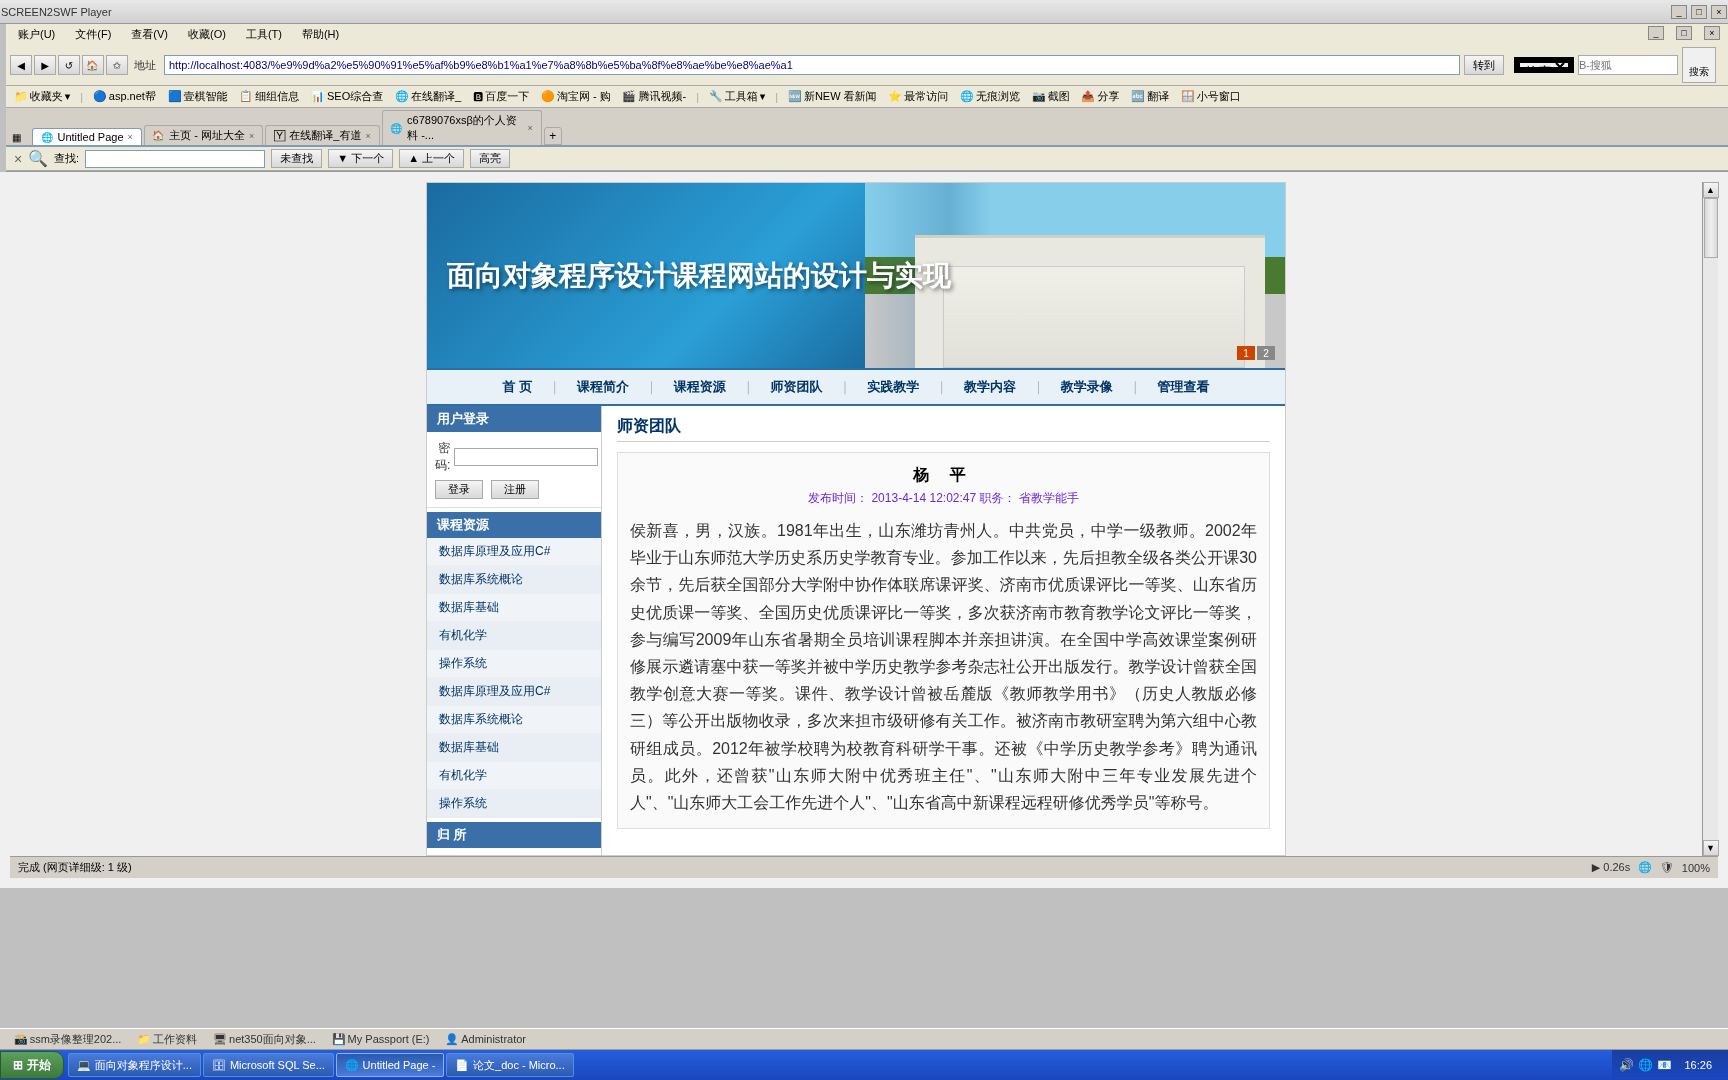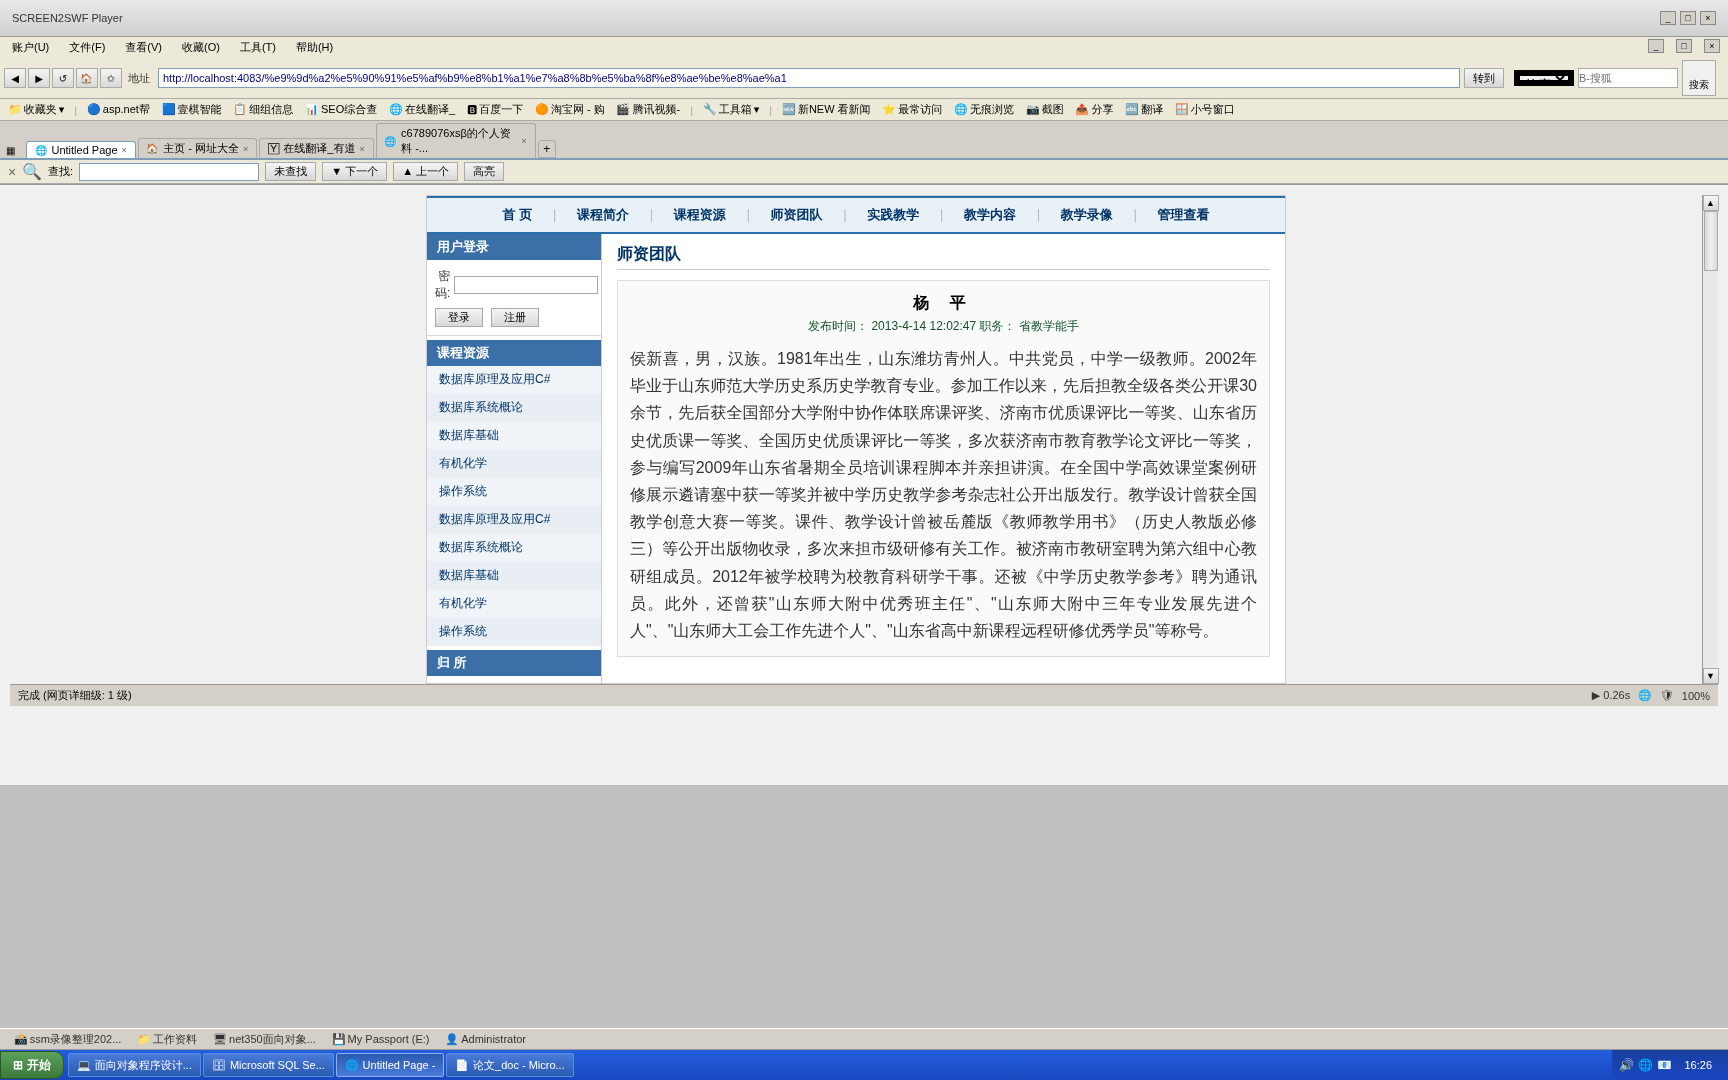"SCREEN2SWF Player" .window-title-bar { height: 37px -> 24px; padding: 0 12px -> 0 1px }
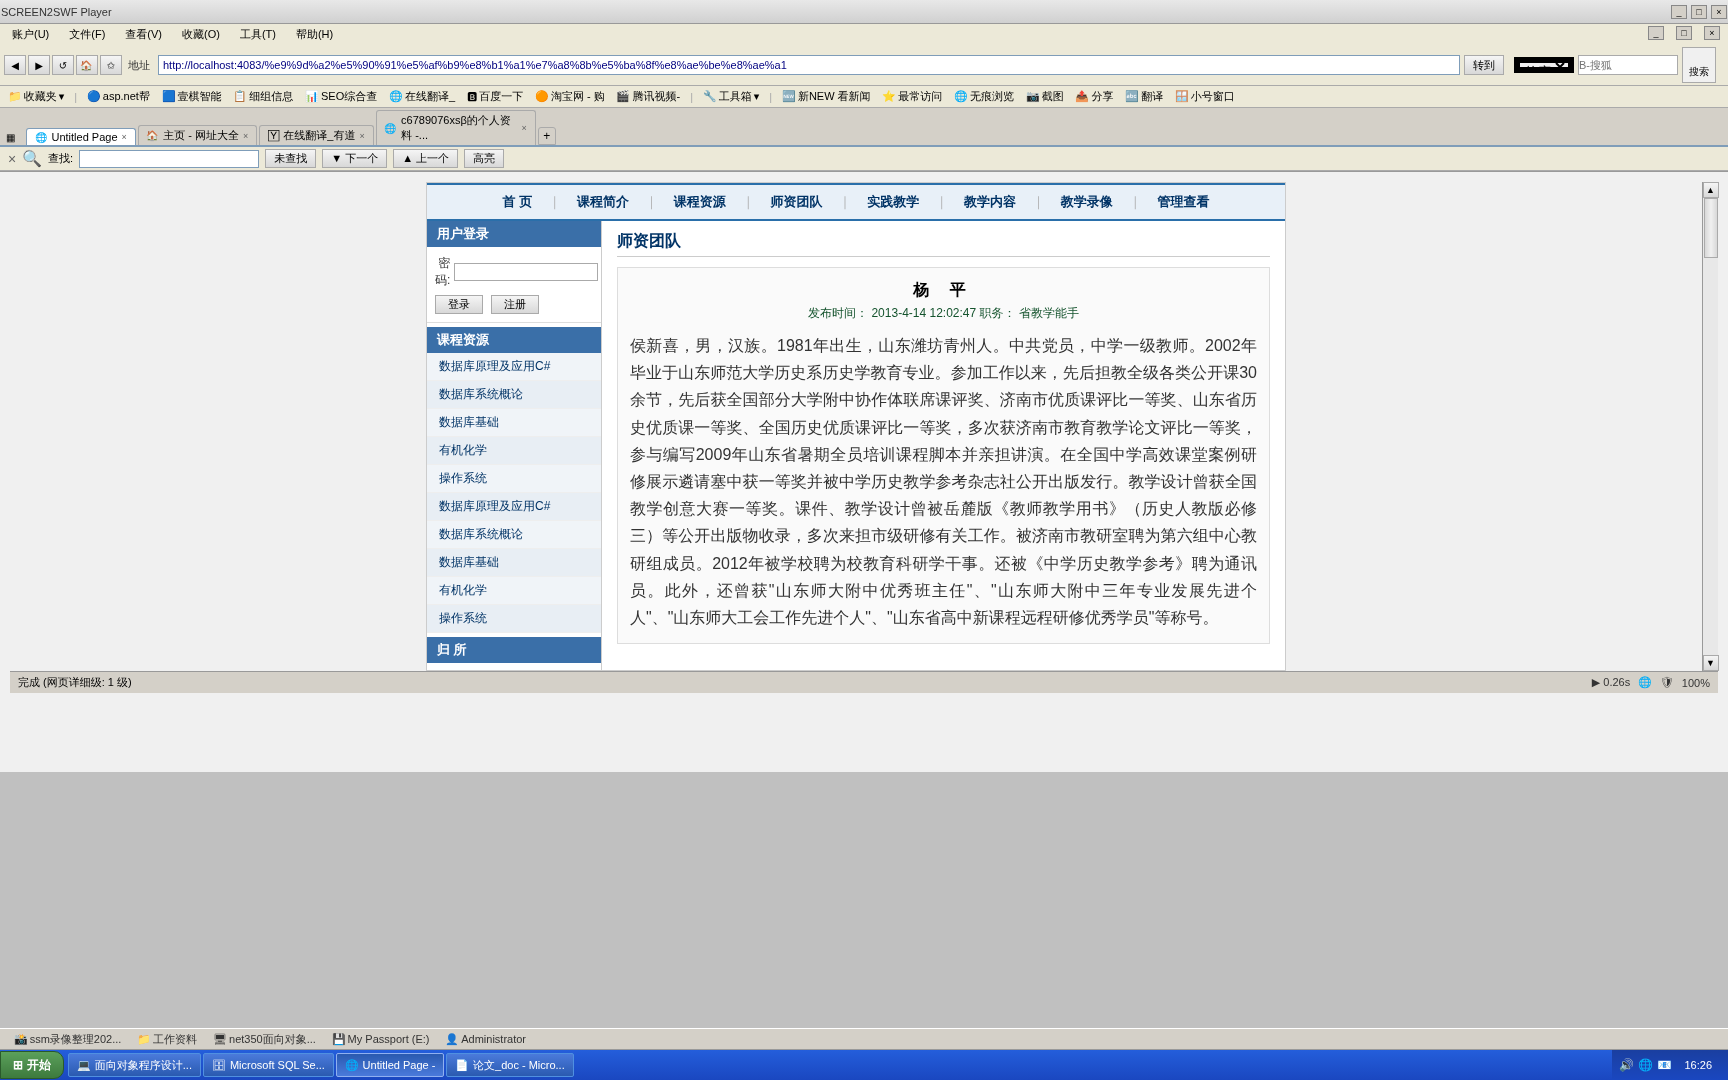"账户(U)" .browser-chrome { margin-left: none -> 6px }
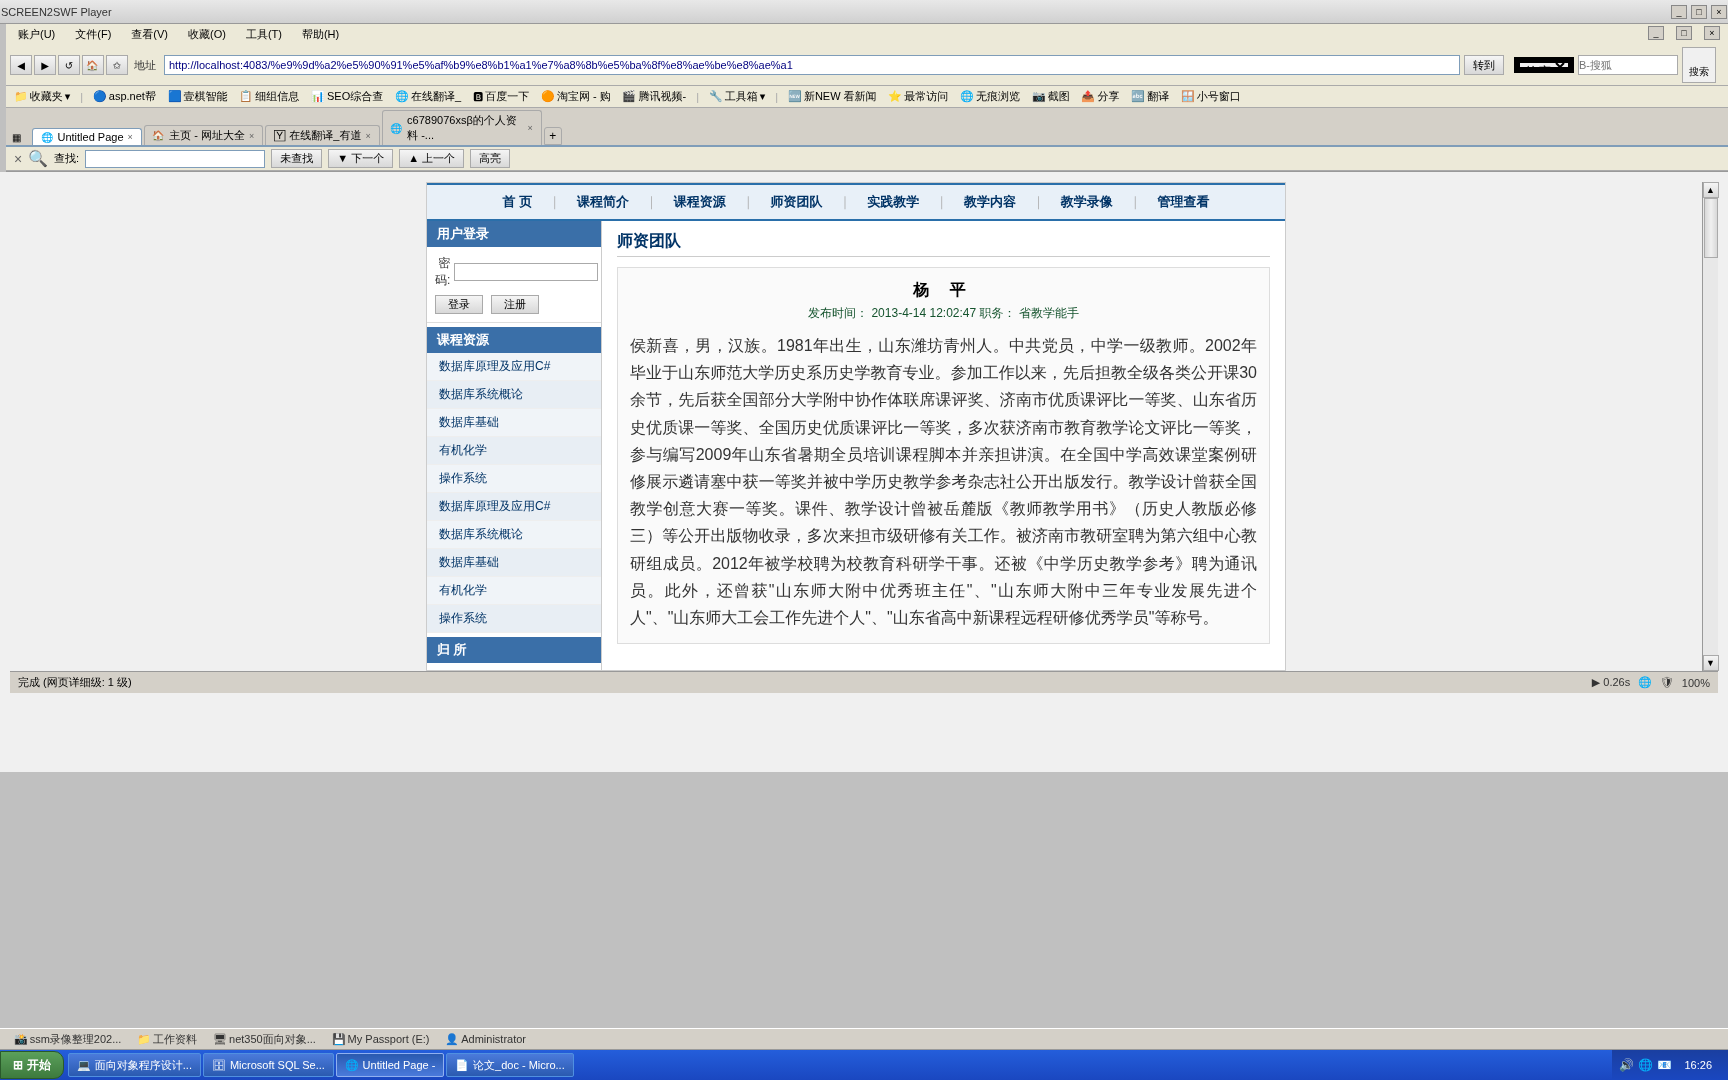"面向对象程序设计课程网站的设计与实现" div.banner { html: none -> <div> <div>面向对象程序设计课程网站的设计与实现</div> <div> </div> <div> <div>1</div> <div>2</div> </div> </div> }
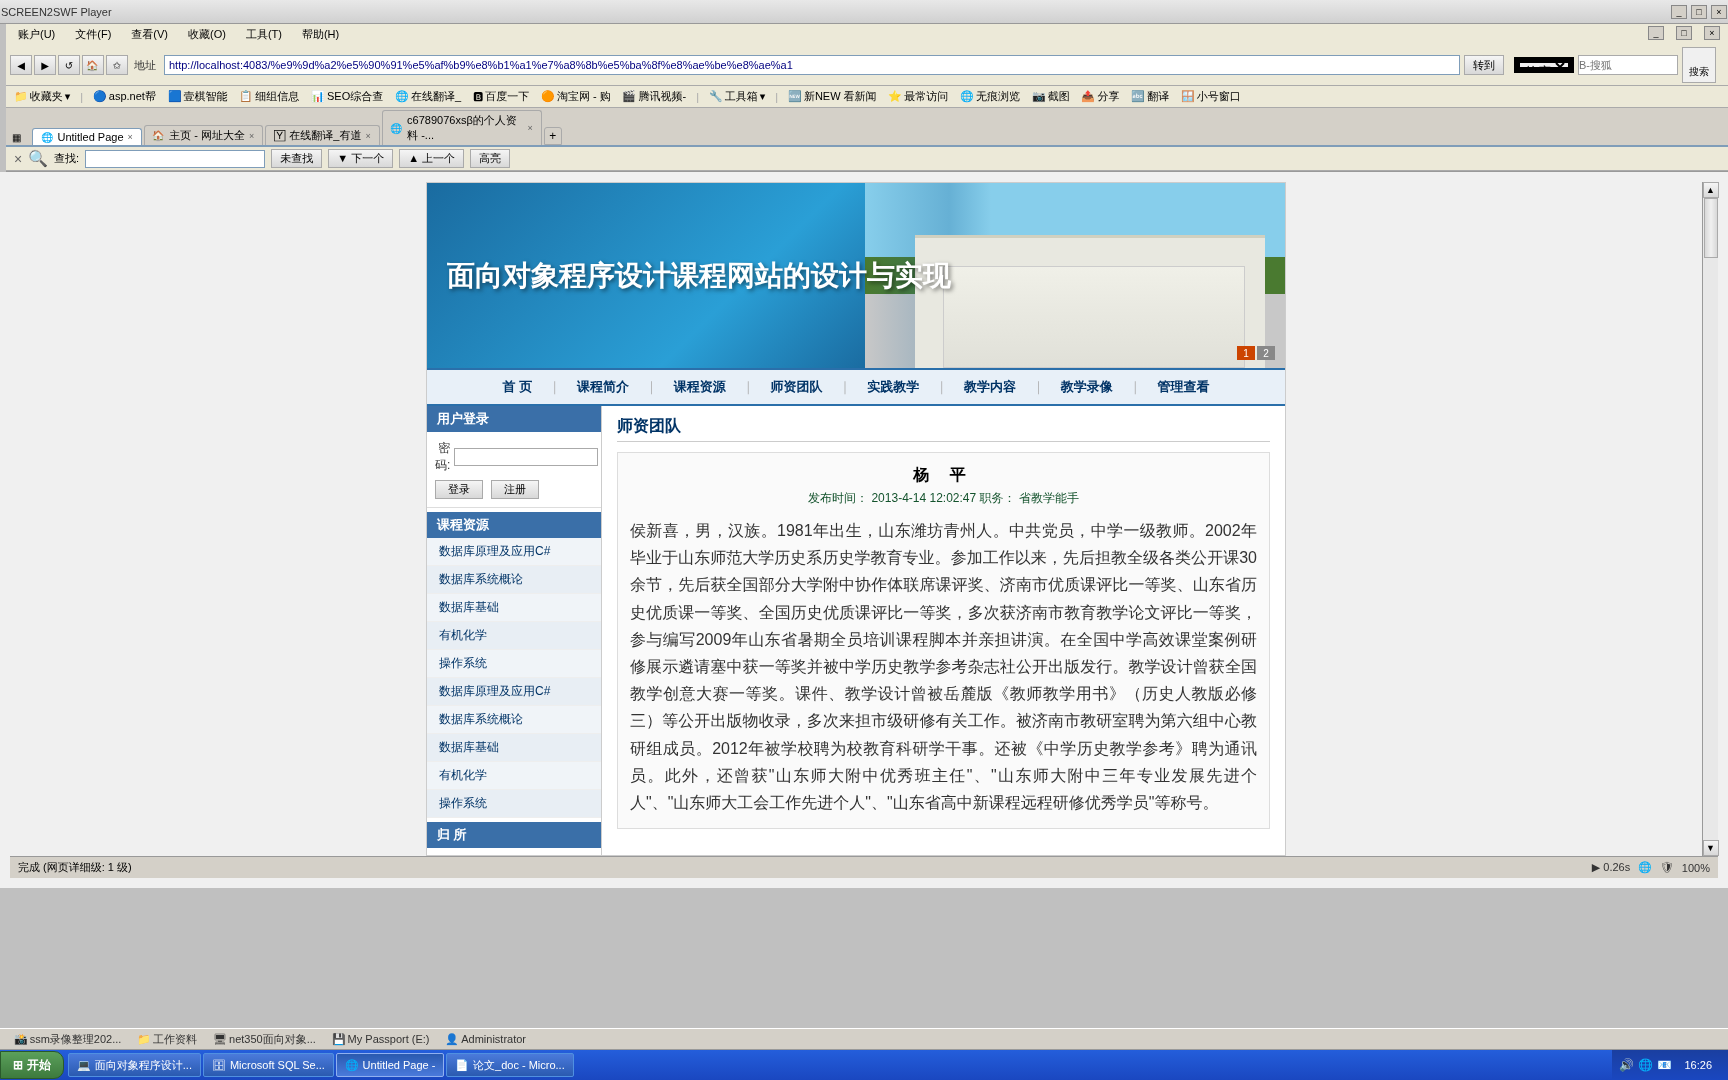"发布时间： 2013-4-14 12:02:47 职务： 省教学能手" .teacher-meta { color: #14532d -> #6d28d9 }
